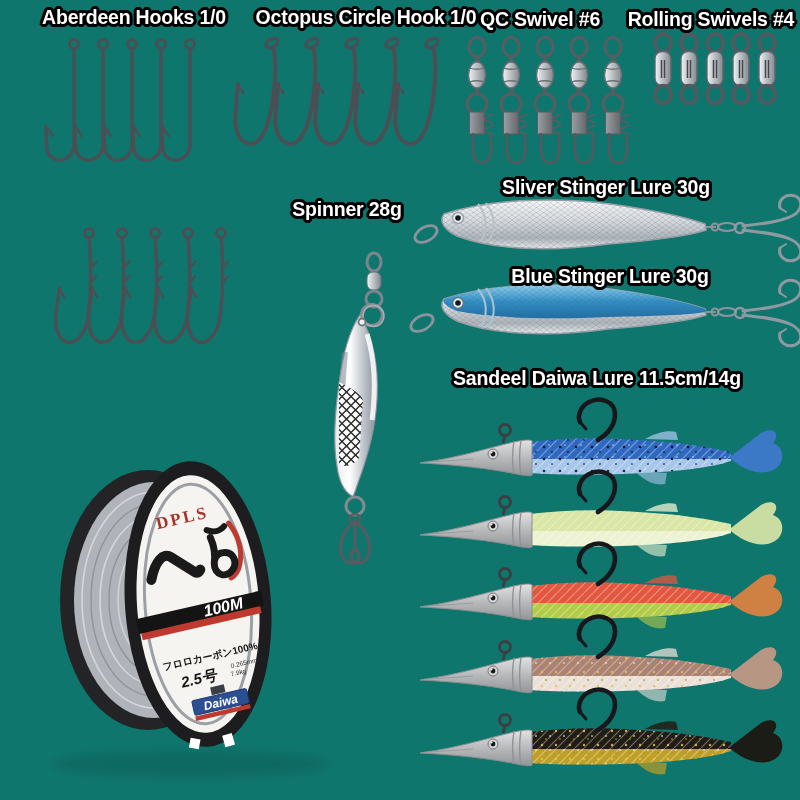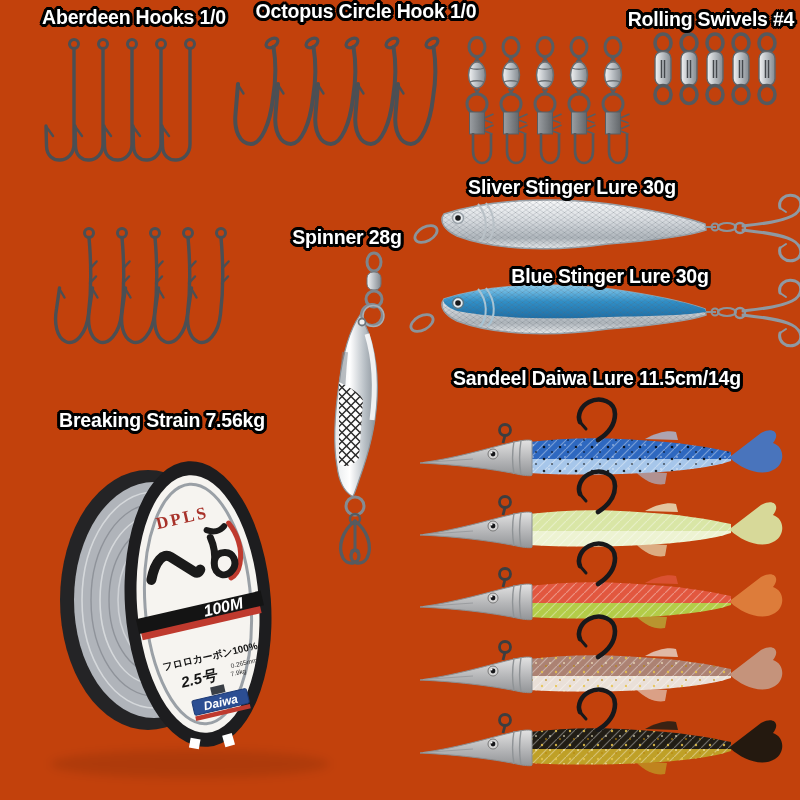"Aberdeen Hooks 1/0" .stage { background: #c2410c -> #0f766e }
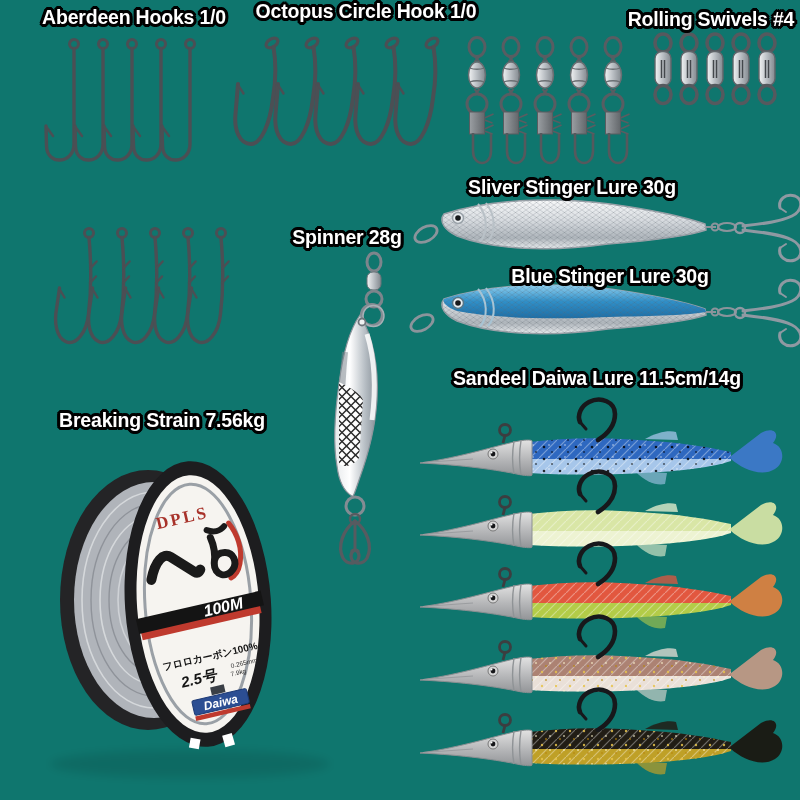"Octopus Circle Hook 1/0" span.label { top: 0 -> 6px }
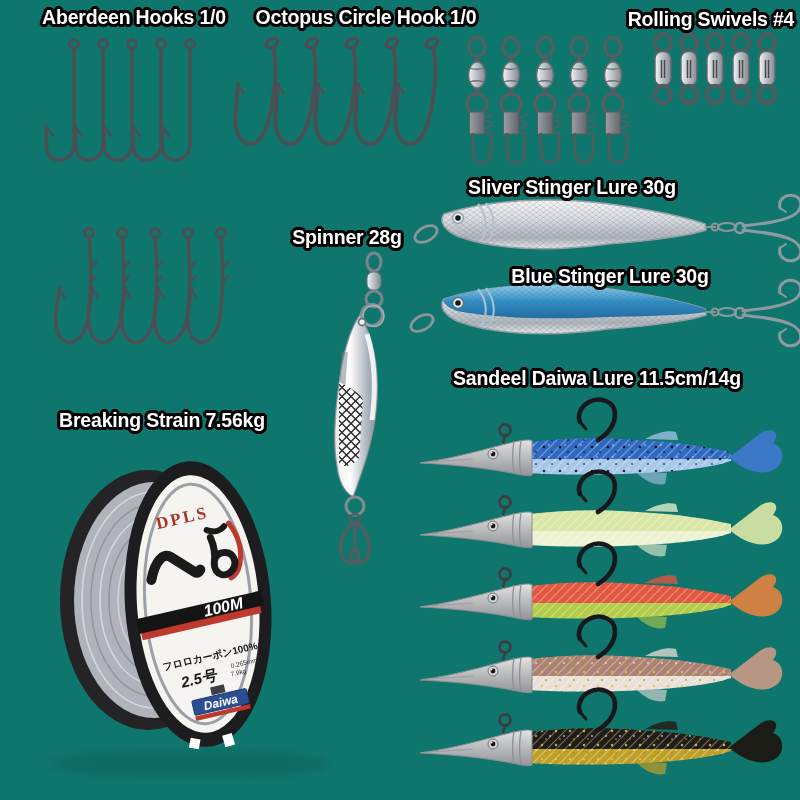"QC Swivel #6" span.label { html: none -> <span>QC Swivel #6</span> }
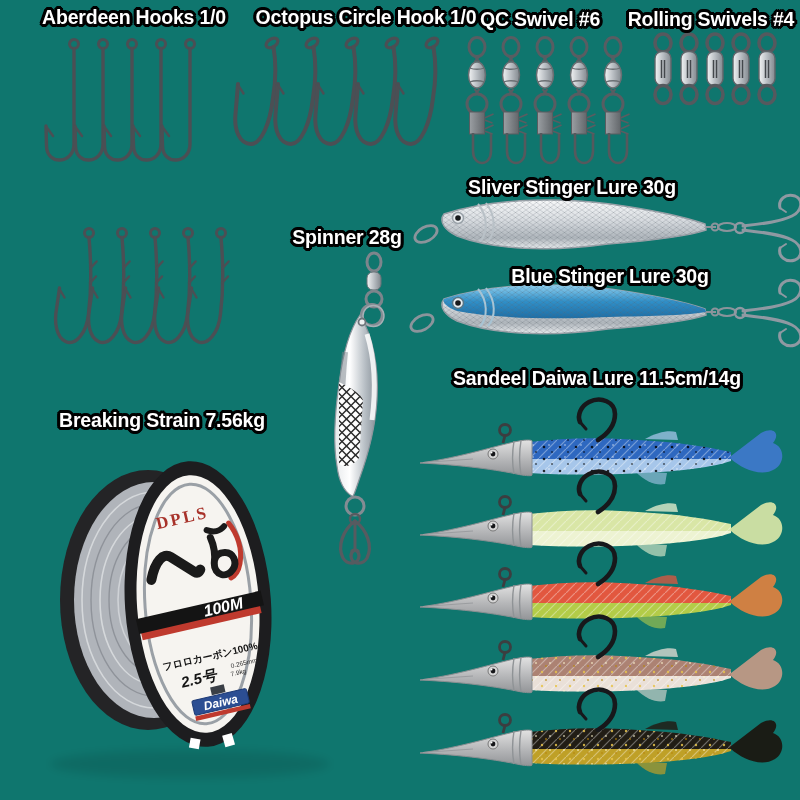"Sliver Stinger Lure 30g" span.label { left: 572px -> 606px }
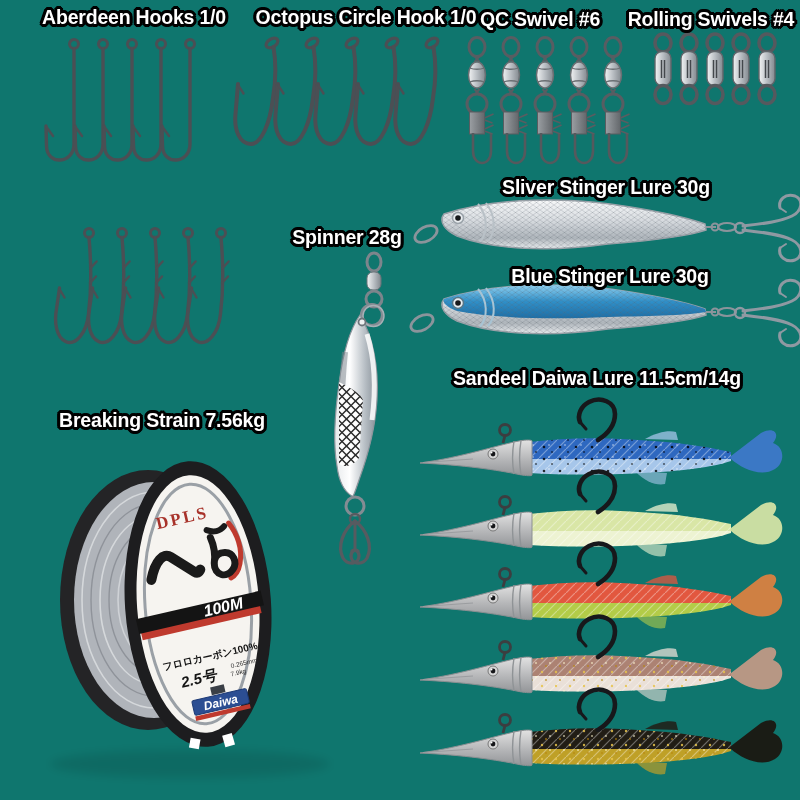"Spinner 28g" span.label { top: 226px -> 198px }
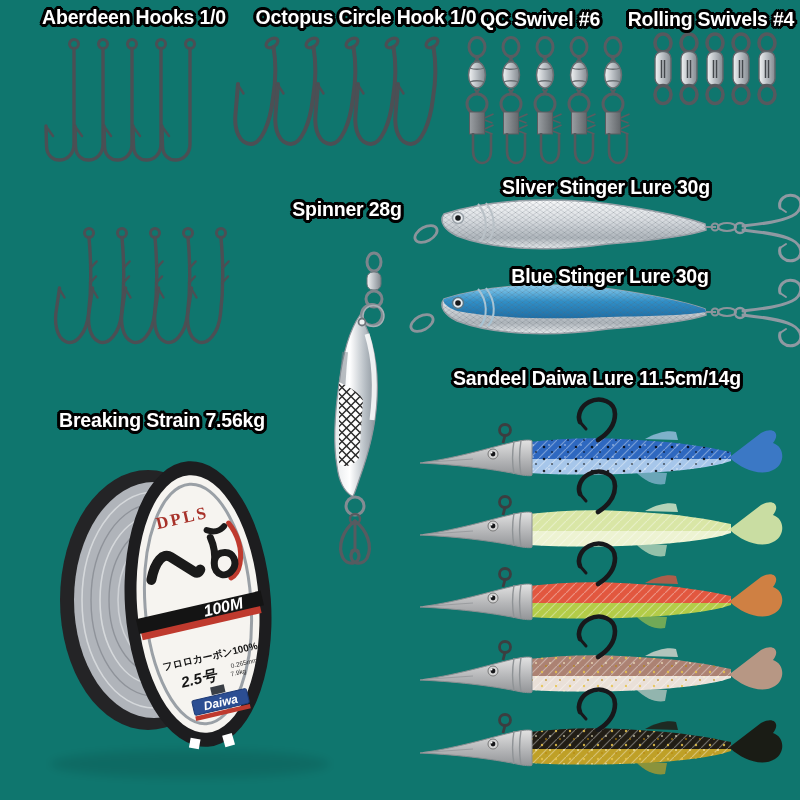"Breaking Strain 7.56kg" span.label { html: <span>Breaking Strain 7.56kg</span> -> none }
